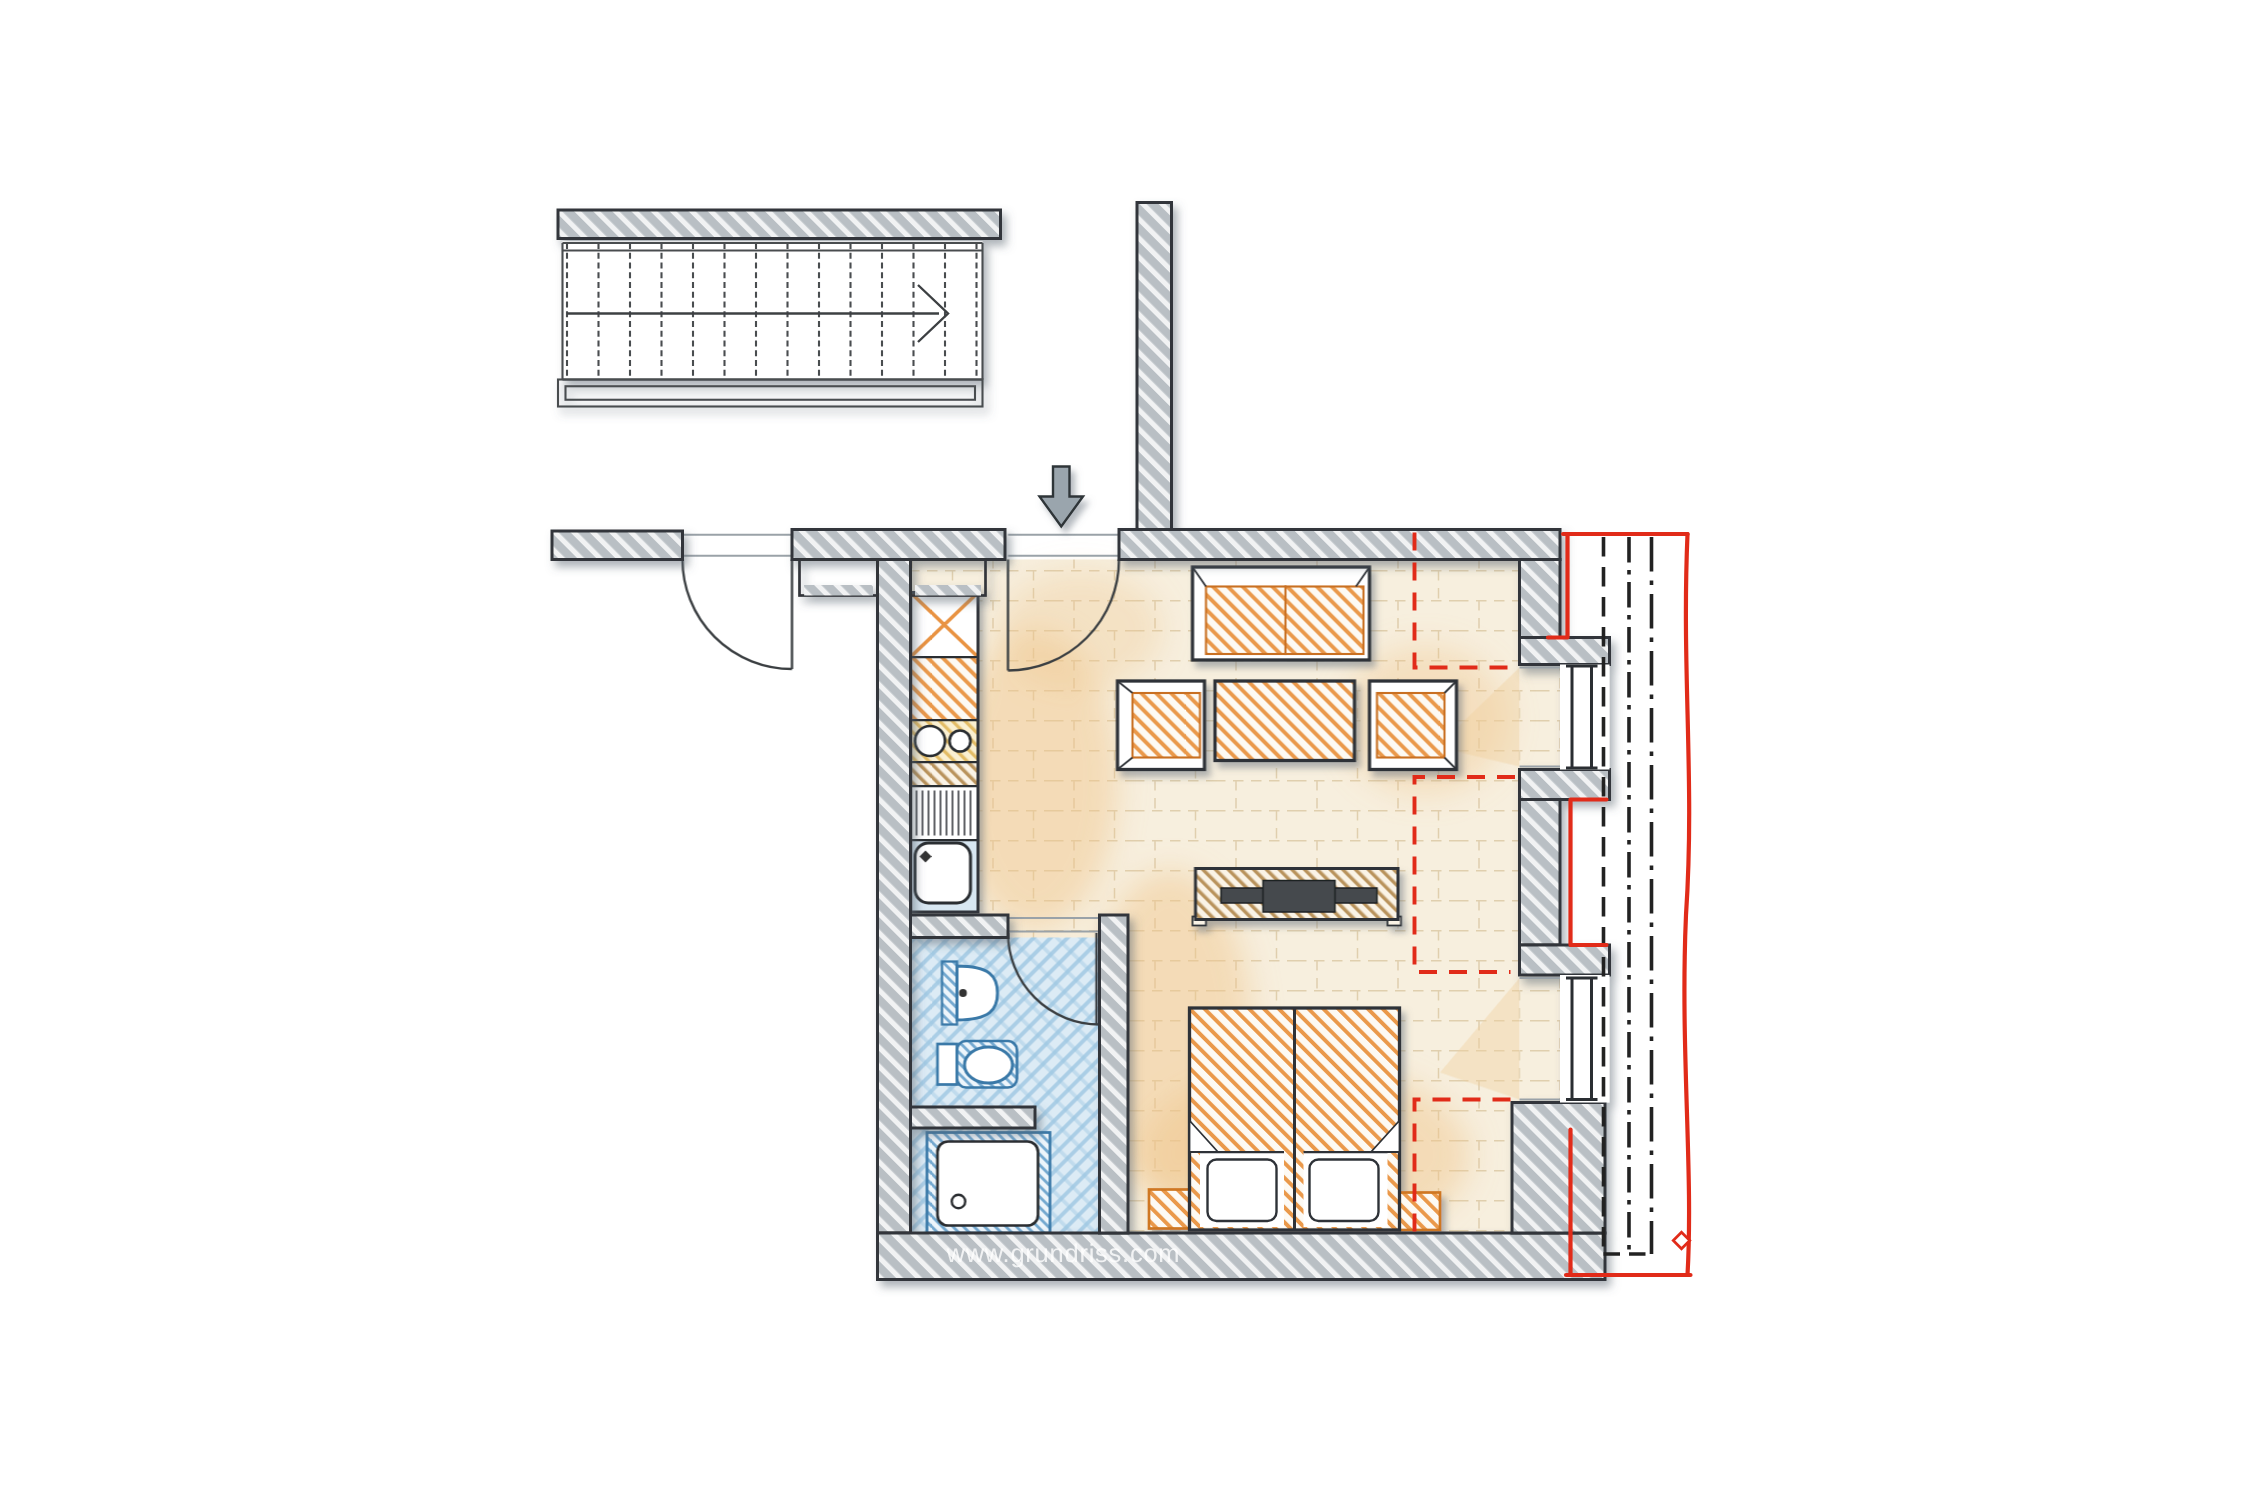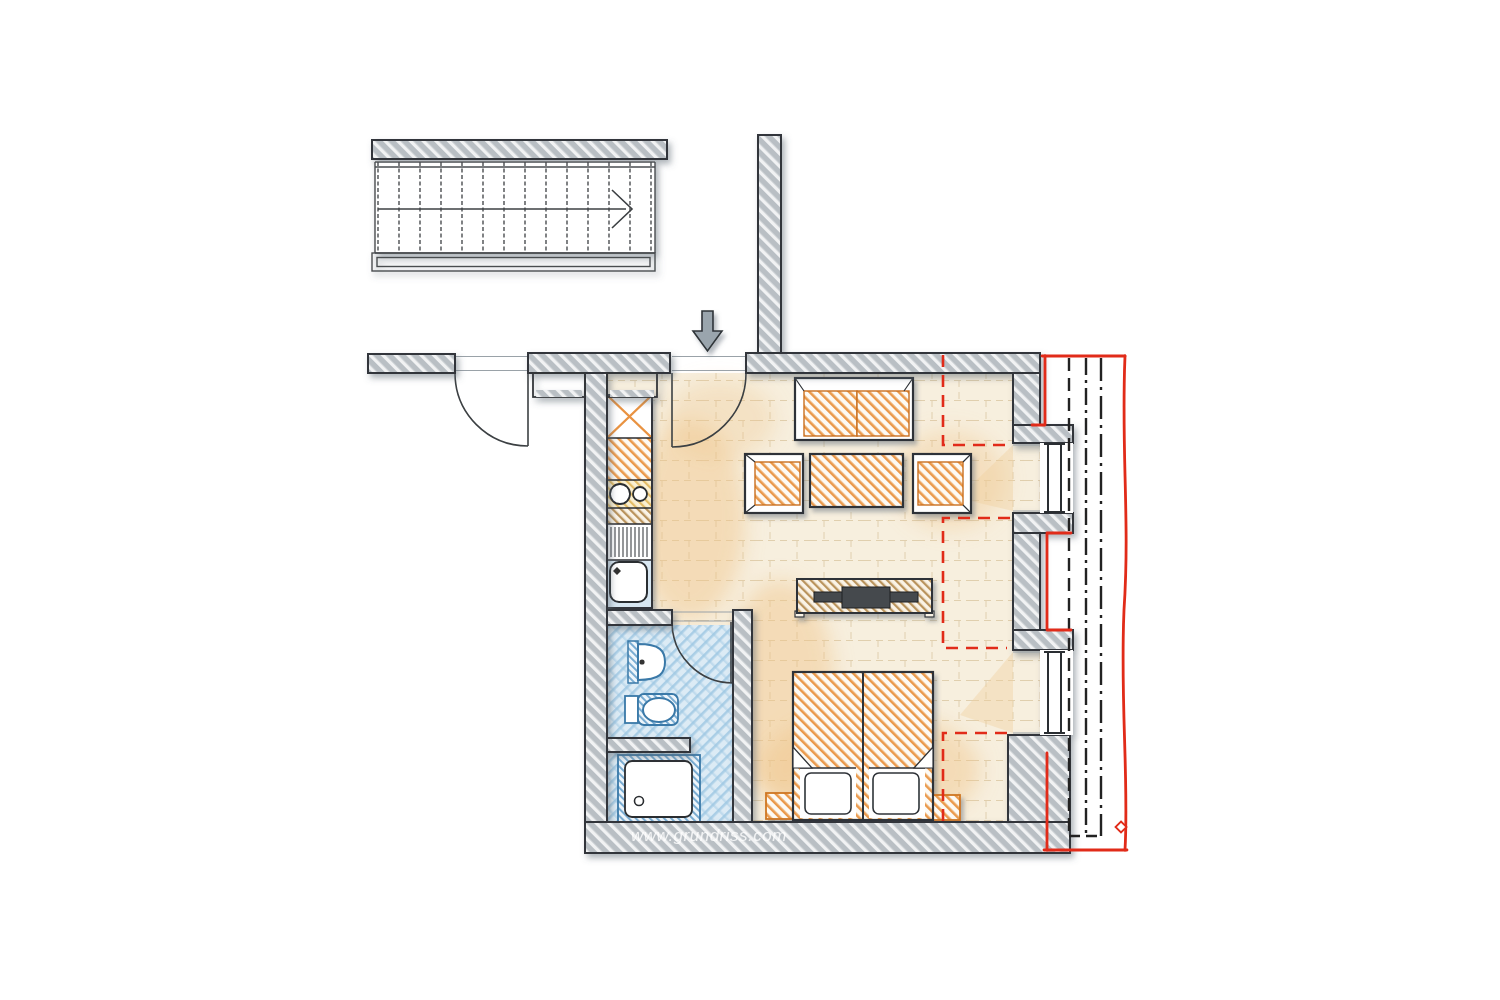"www.grundriss.com" .canvas { font-style: italic -> none }
